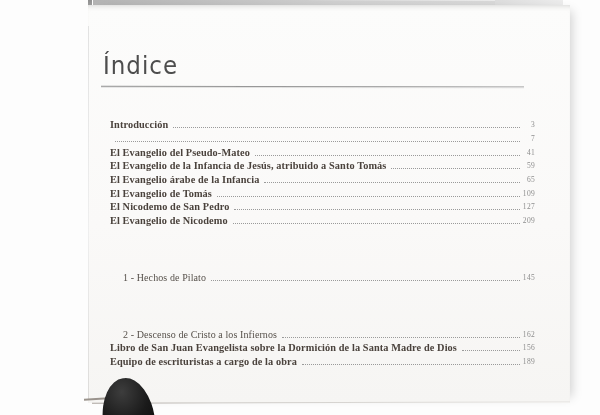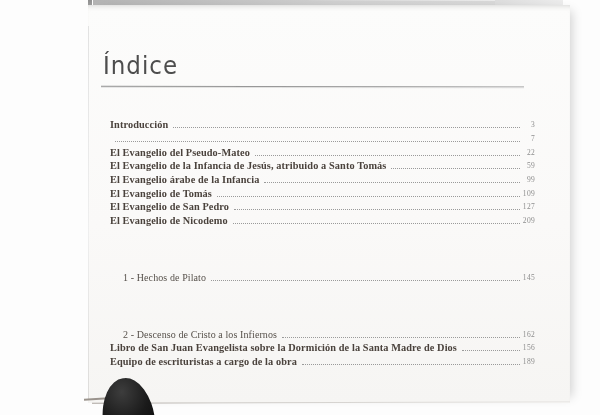"22" span.toc-page { text: 22 -> 41 }
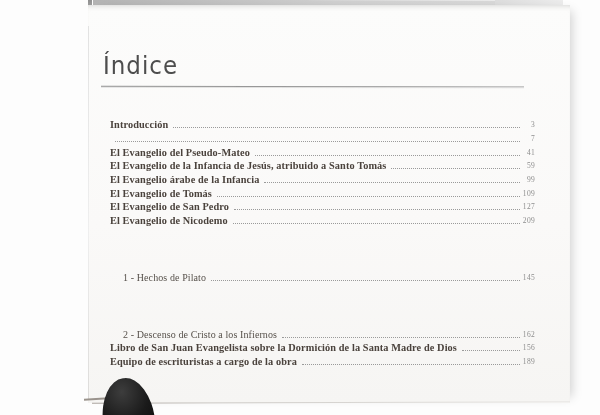"99" span.toc-page { text: 99 -> 65 }
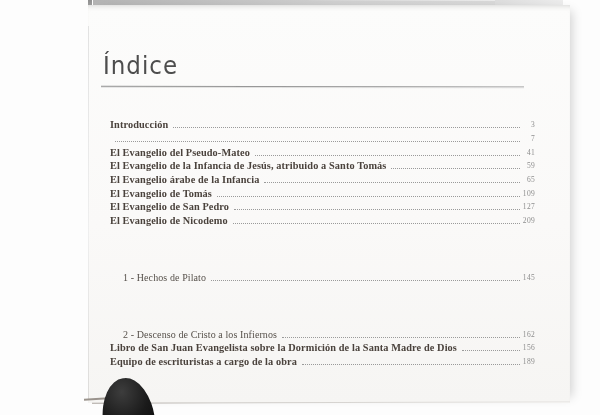"El Evangelio de San Pedro" span.toc-label { text: Evangelio -> Nicodemo }
